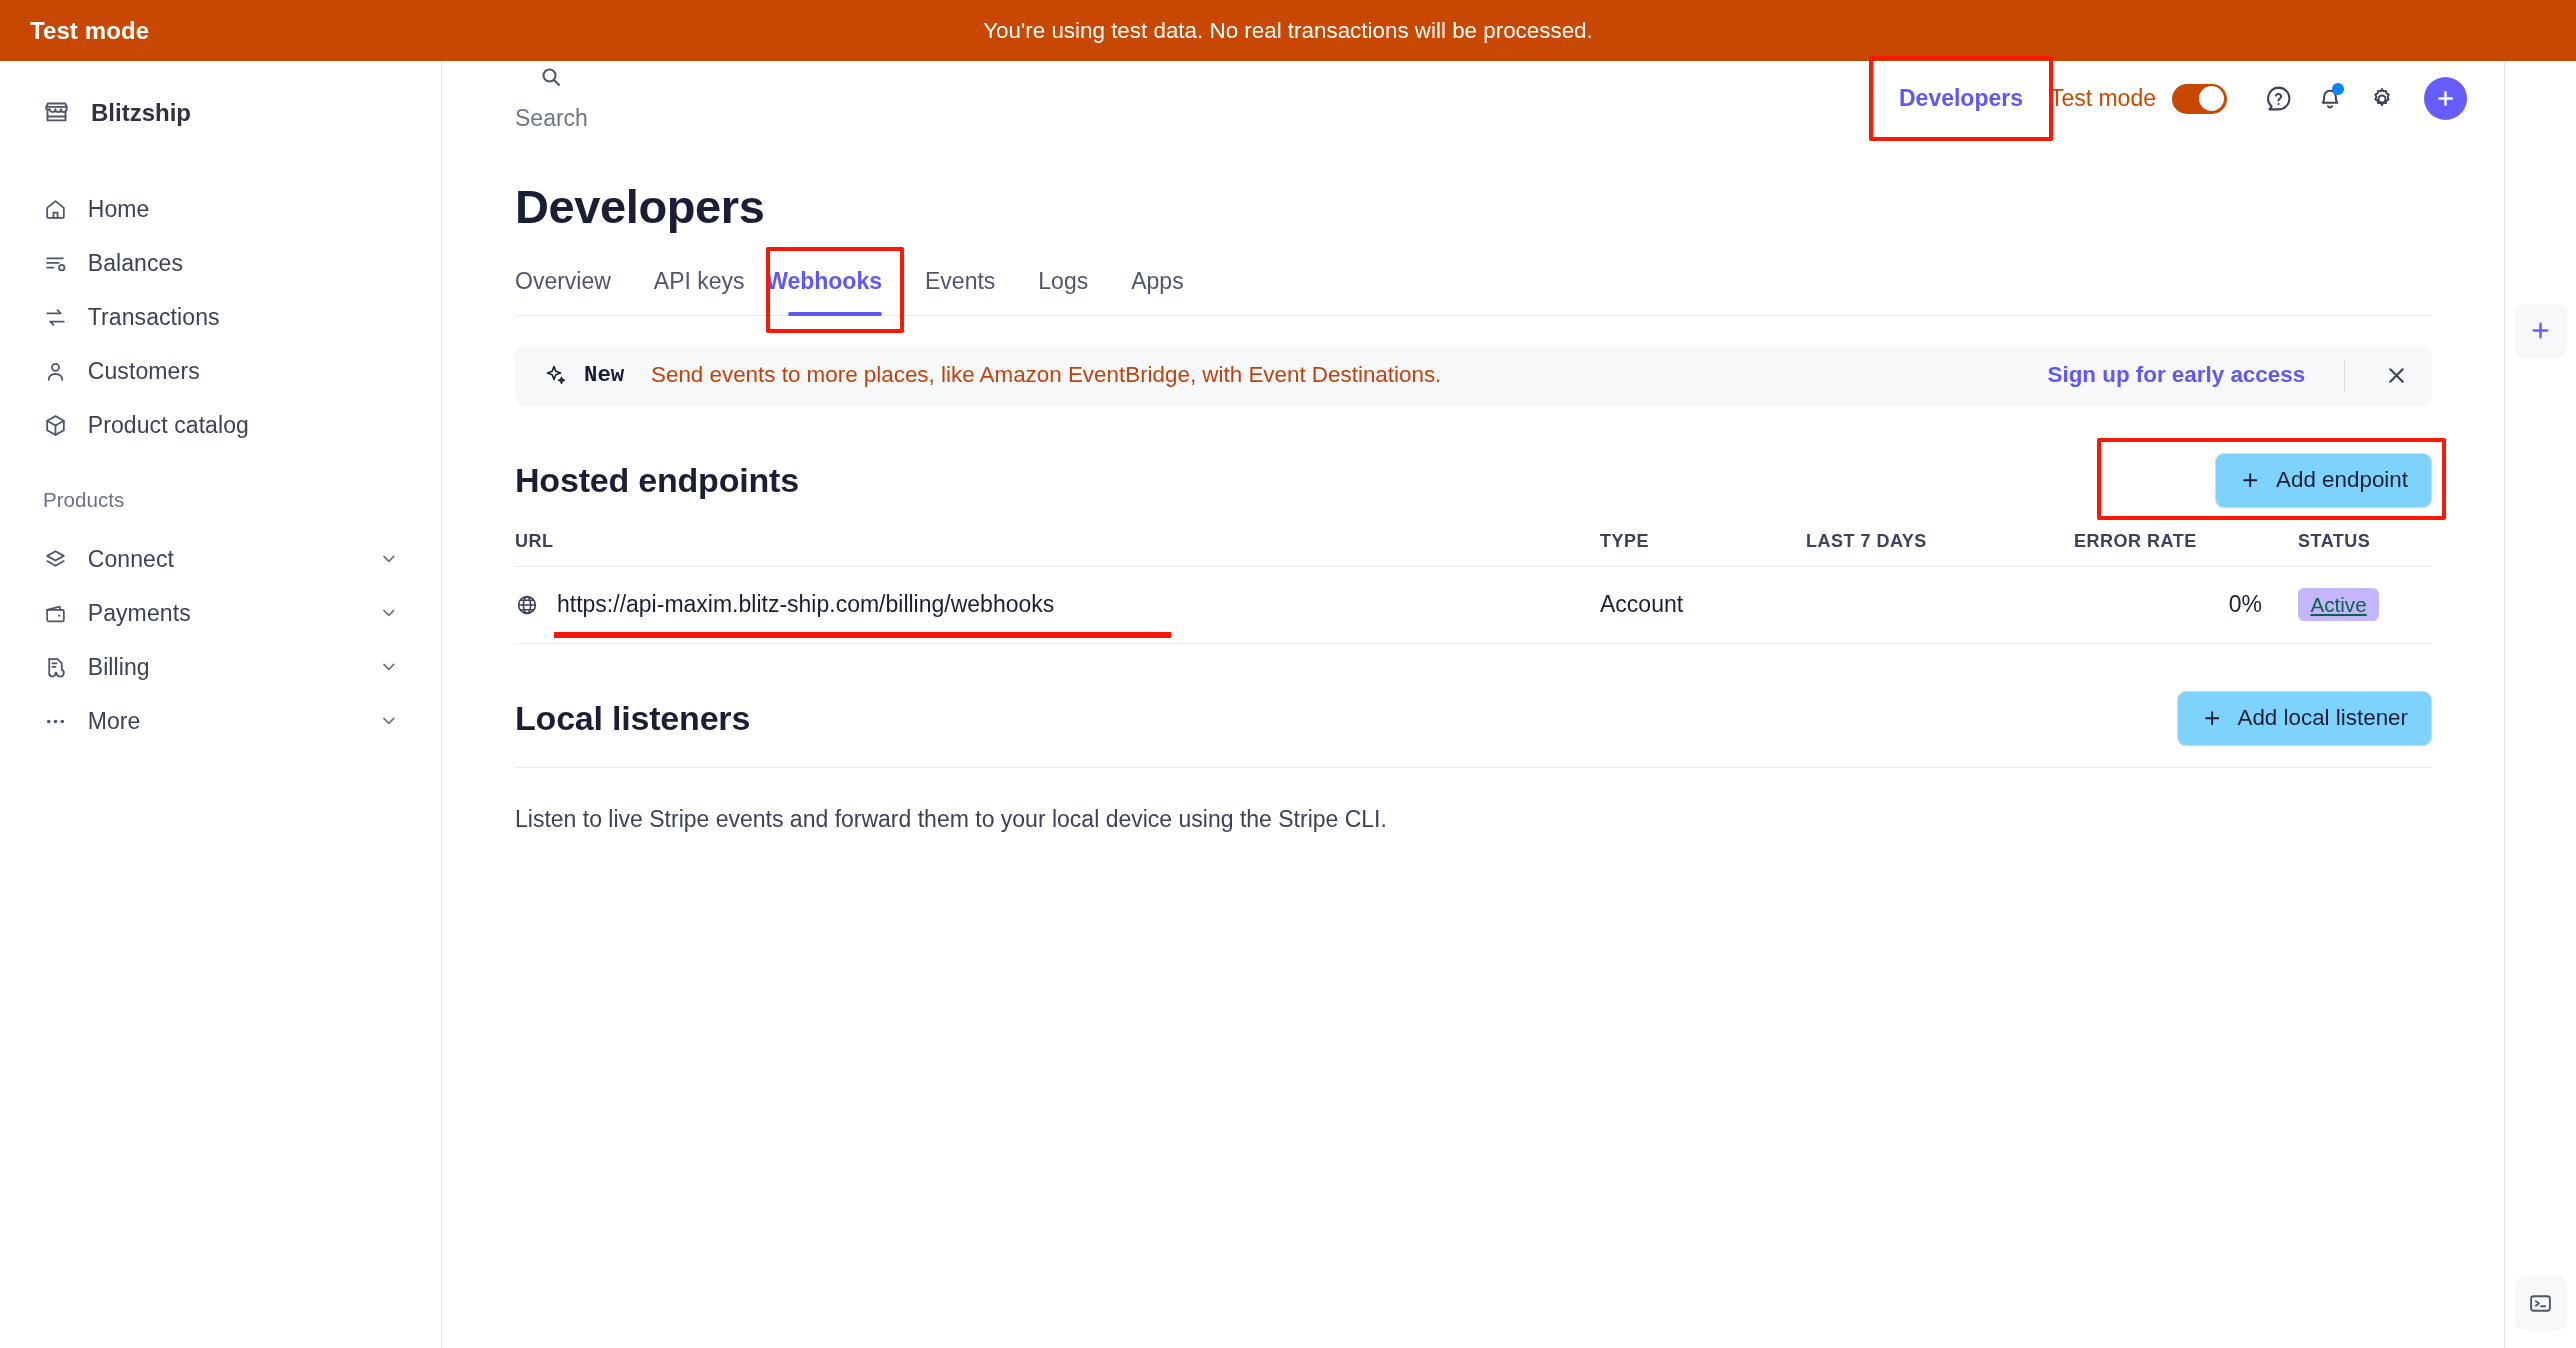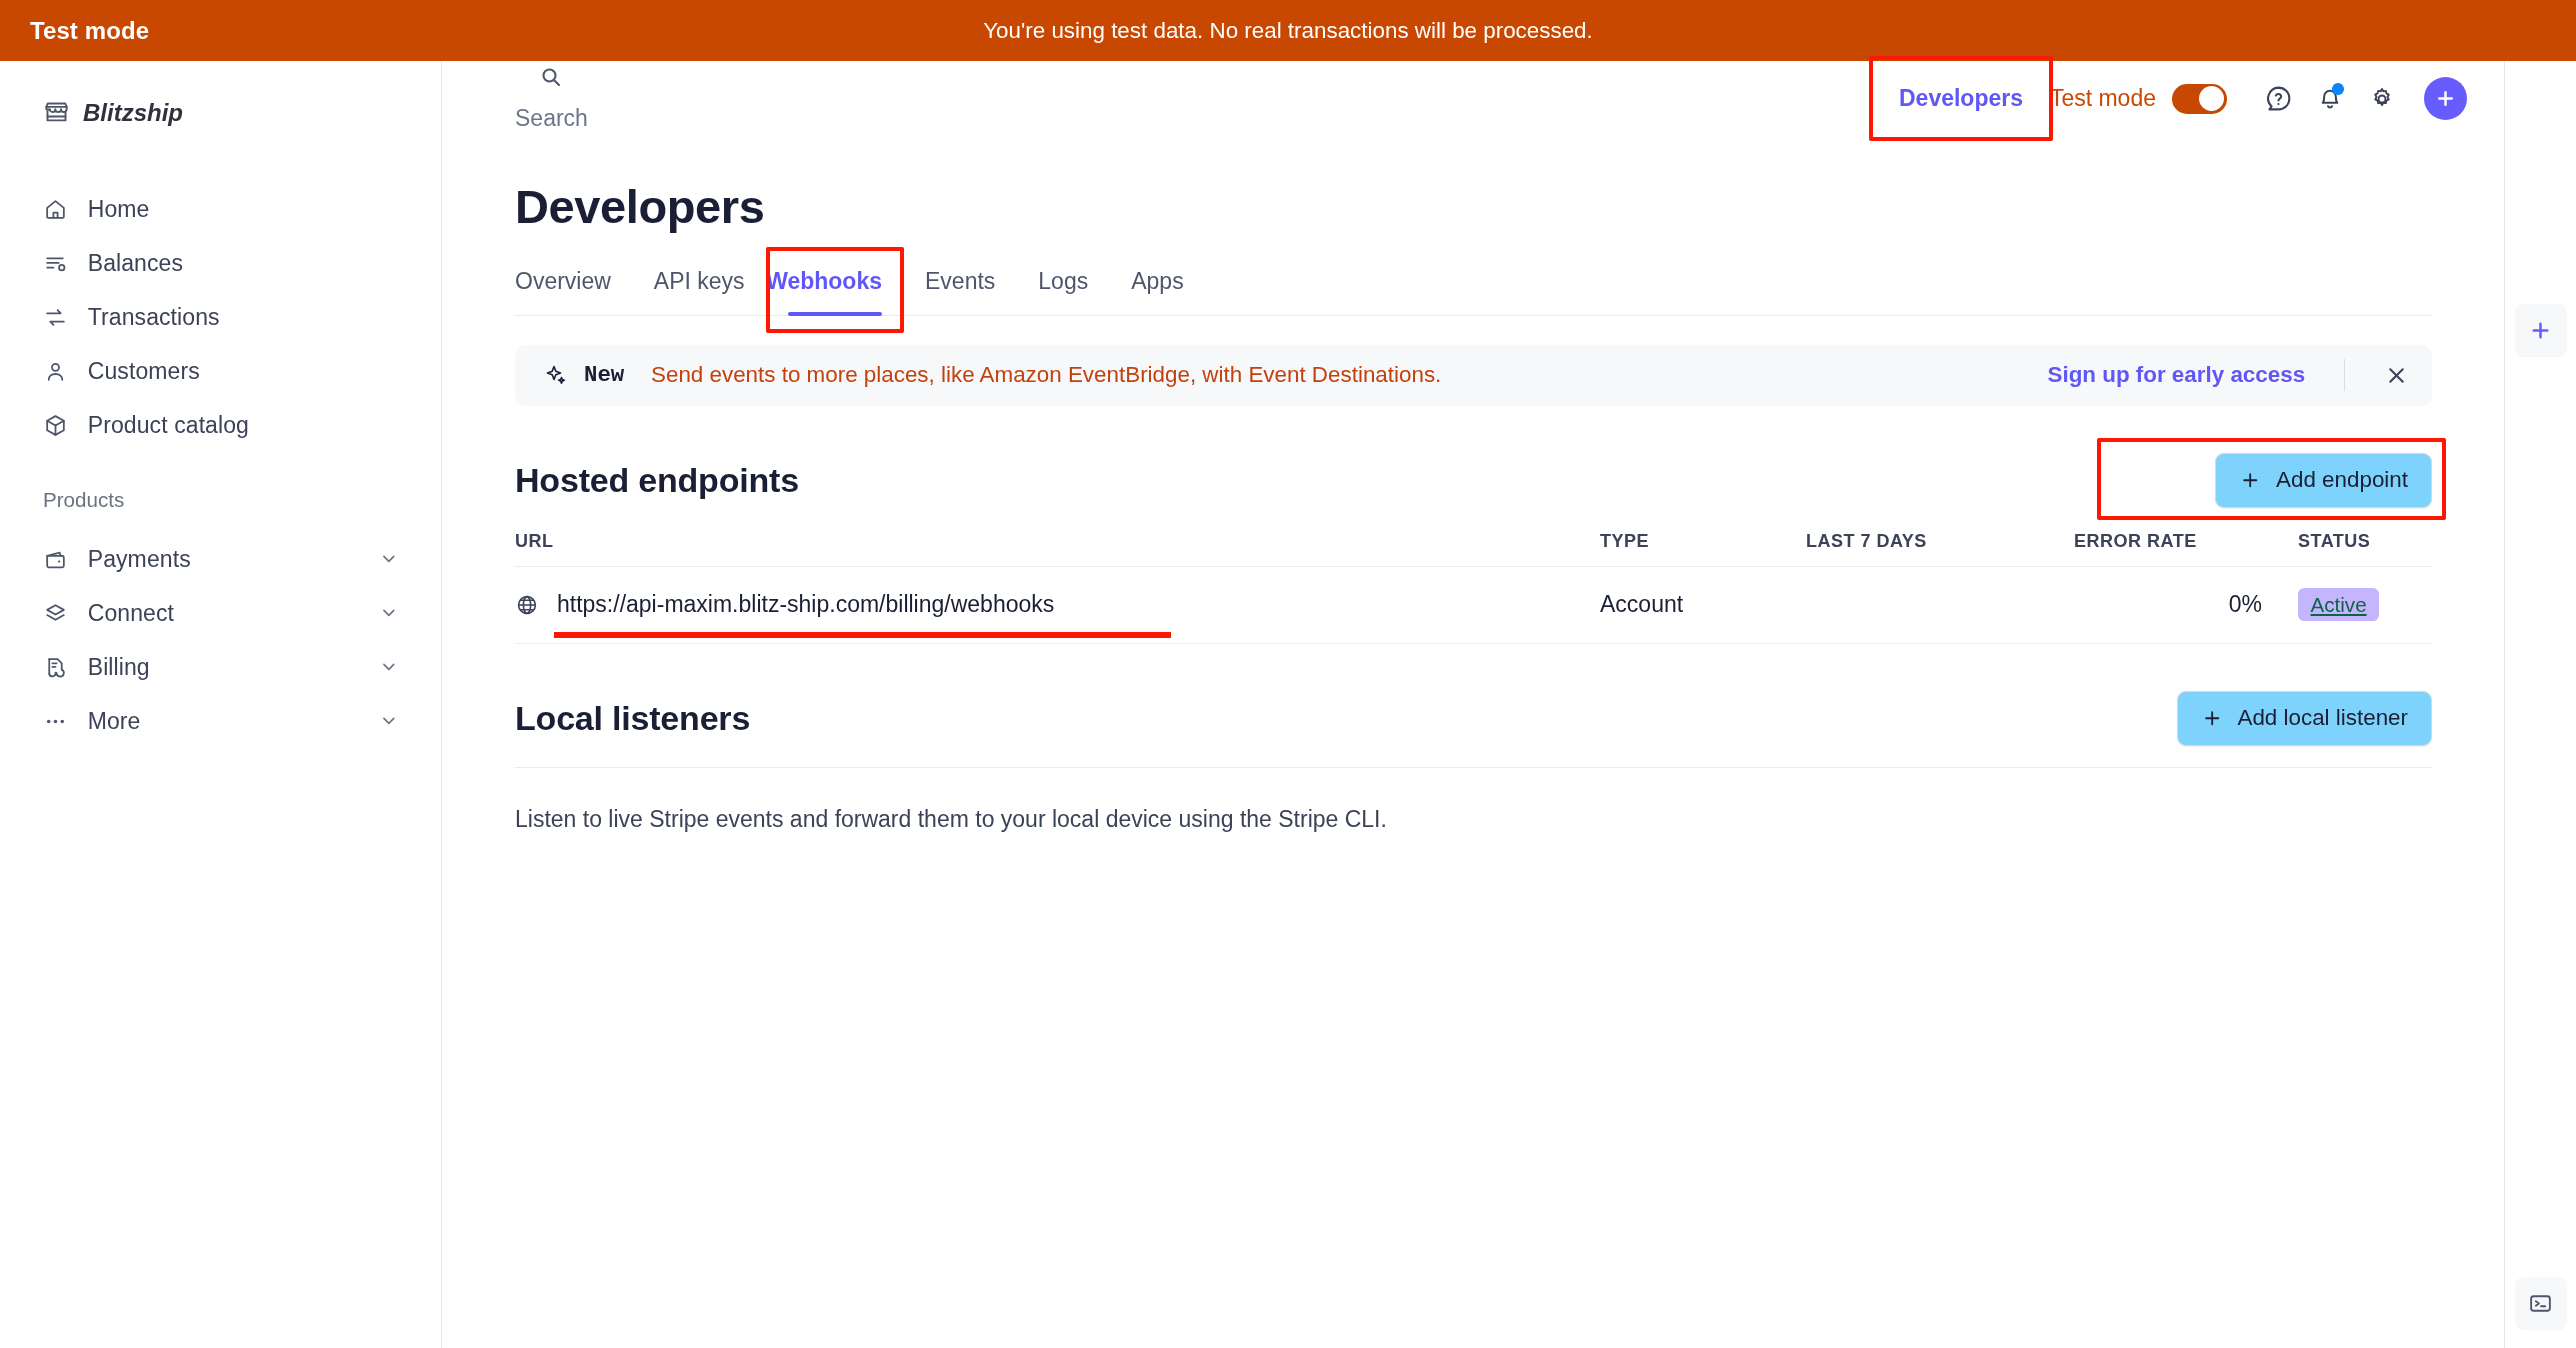"Blitzship" .brand { font-style: italic -> none; gap: 13px -> 21px }
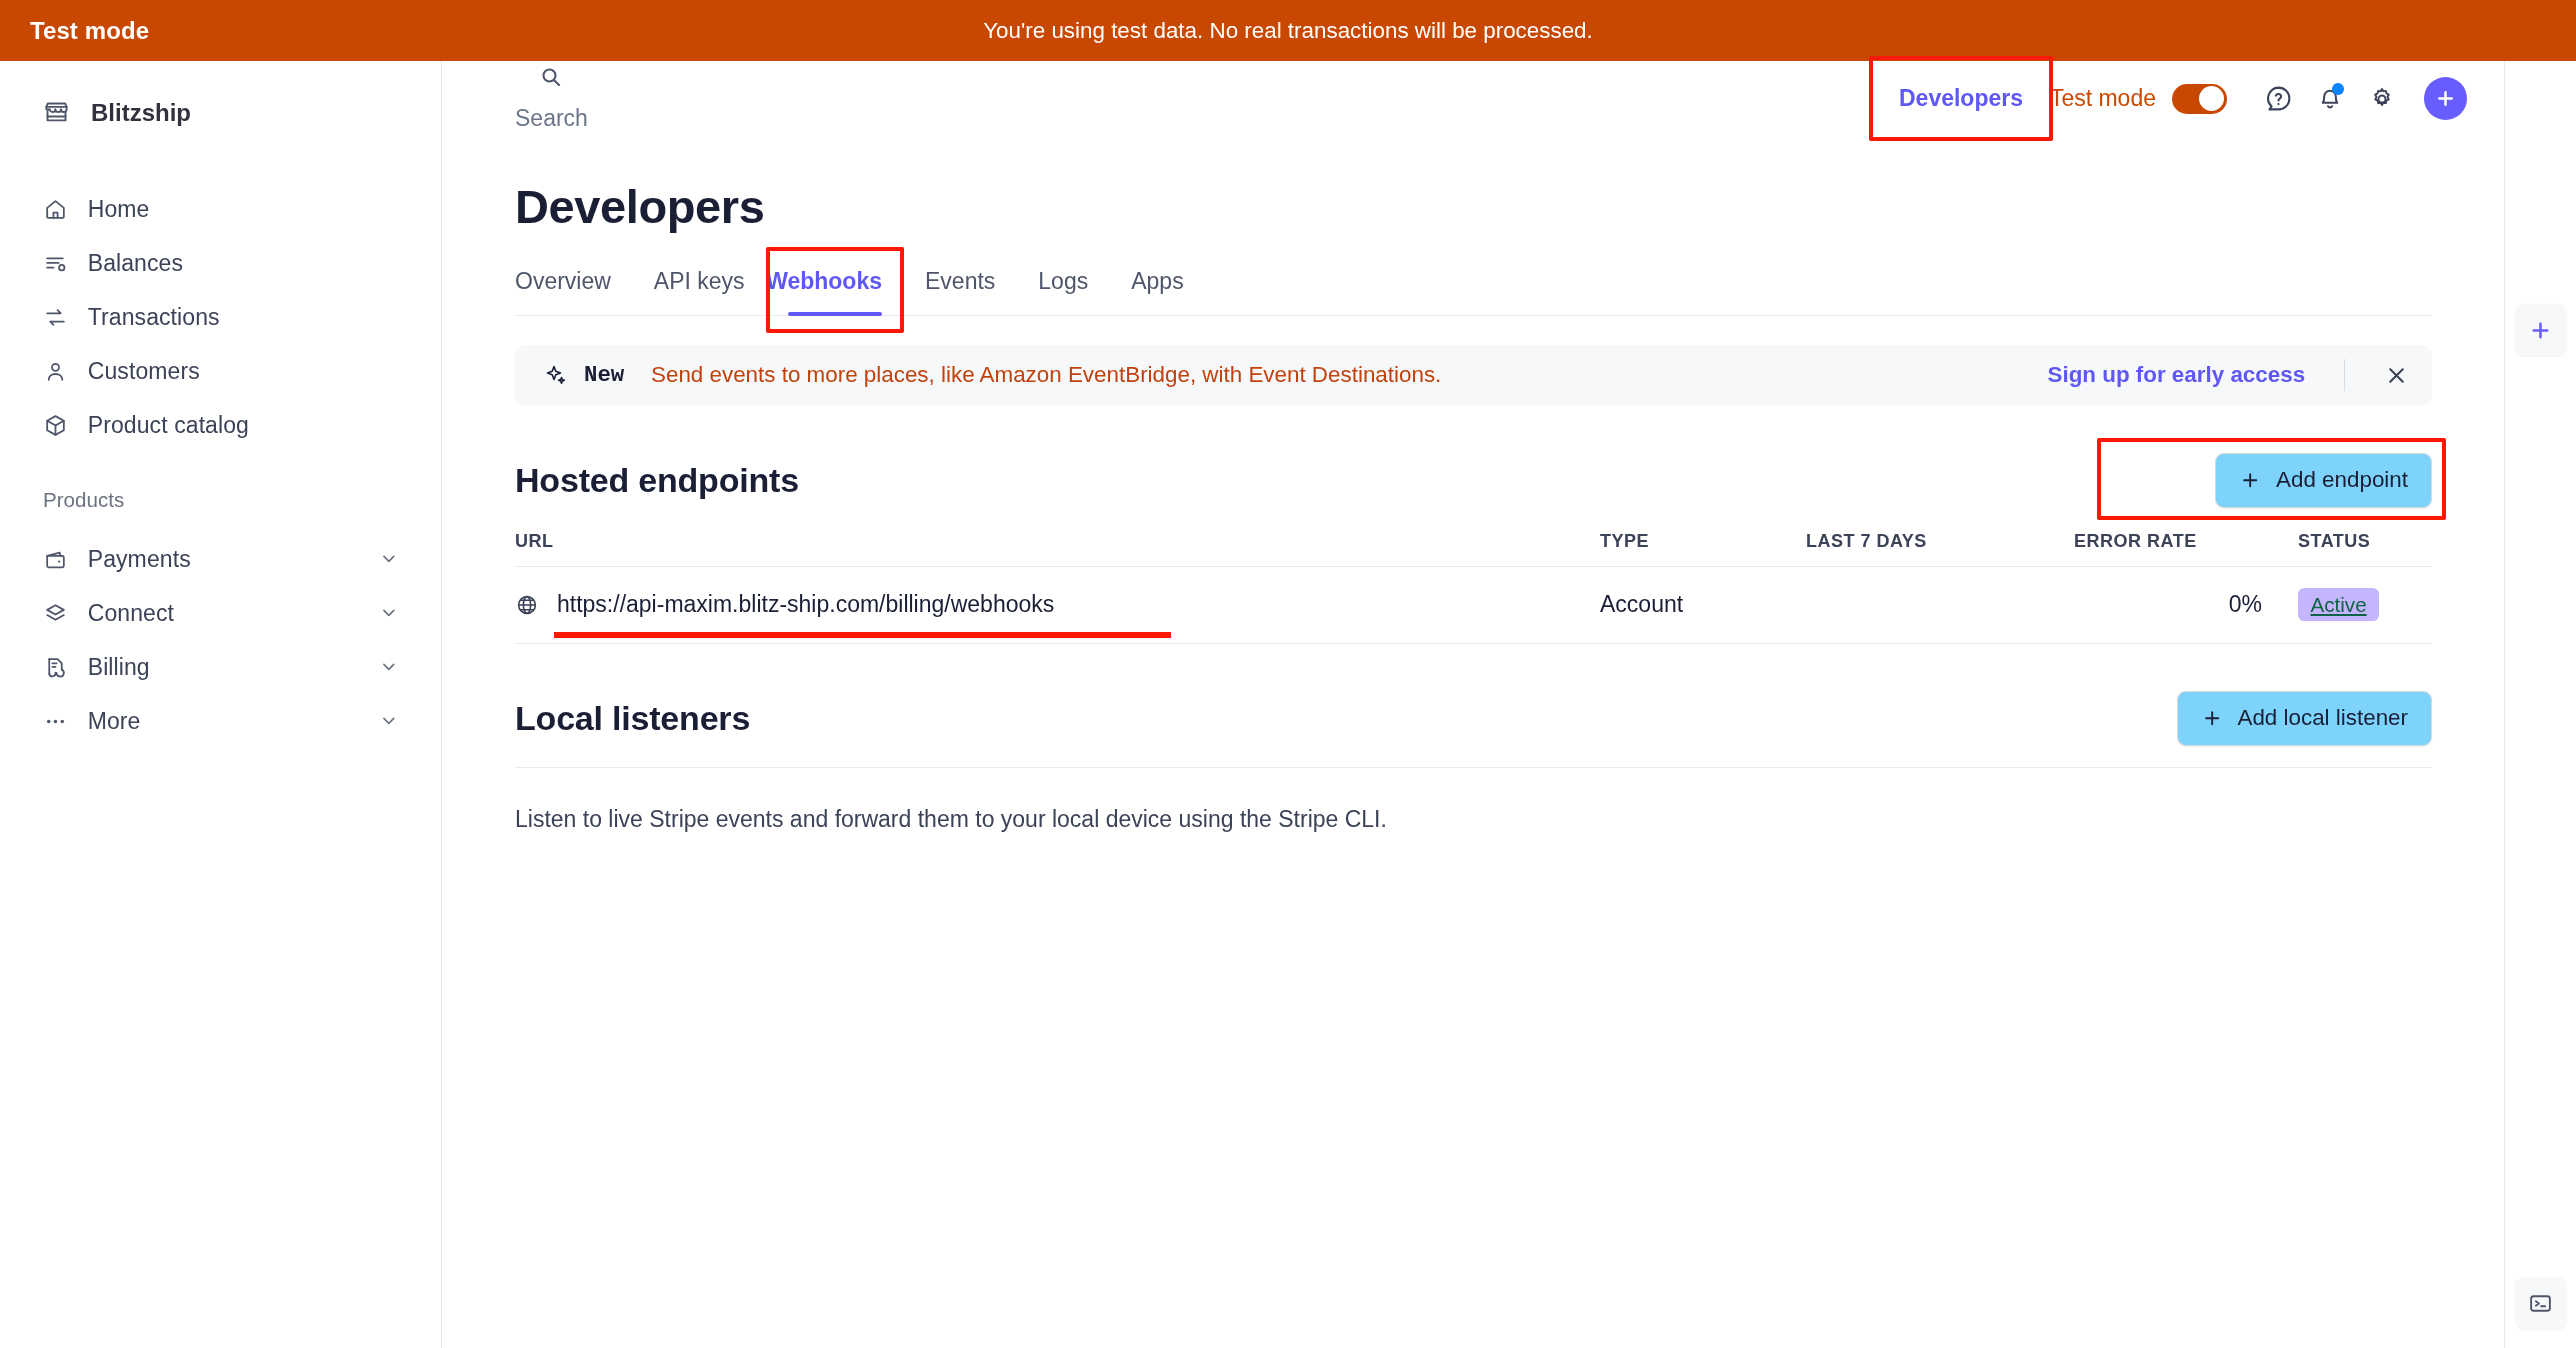"Payments" div.nav-item { order: before "Connect" -> after "Connect" }
